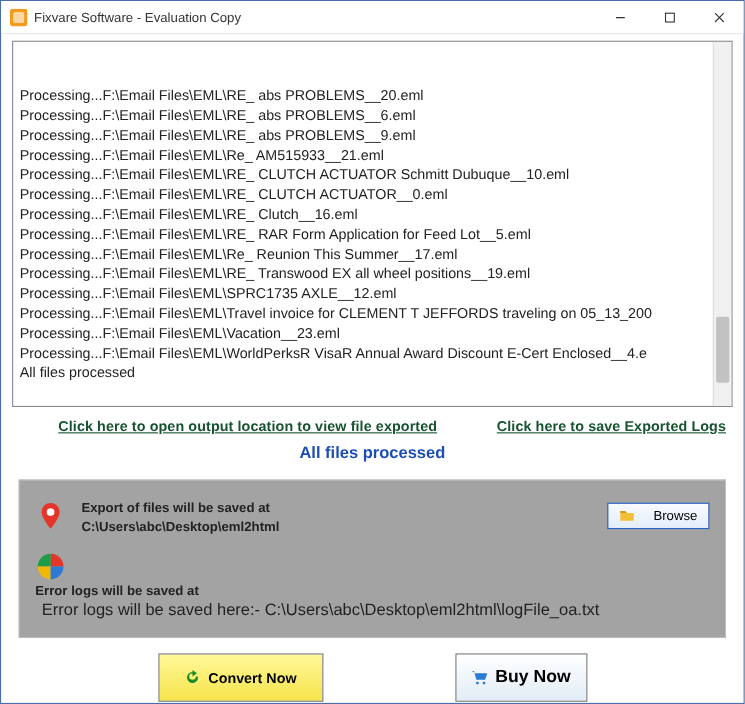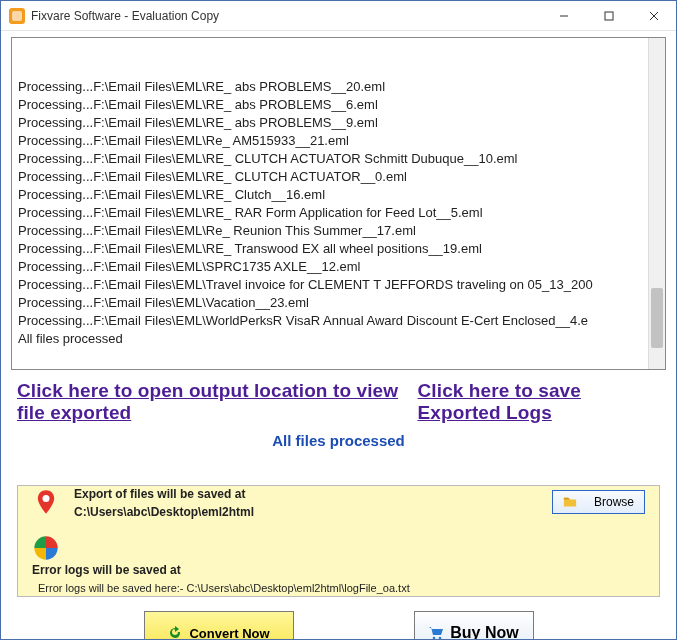"Click here to open output" .links-row a { color: #4c1d95 -> #14532d; font-size: 19px -> 13px; margin-left: none -> 36px }
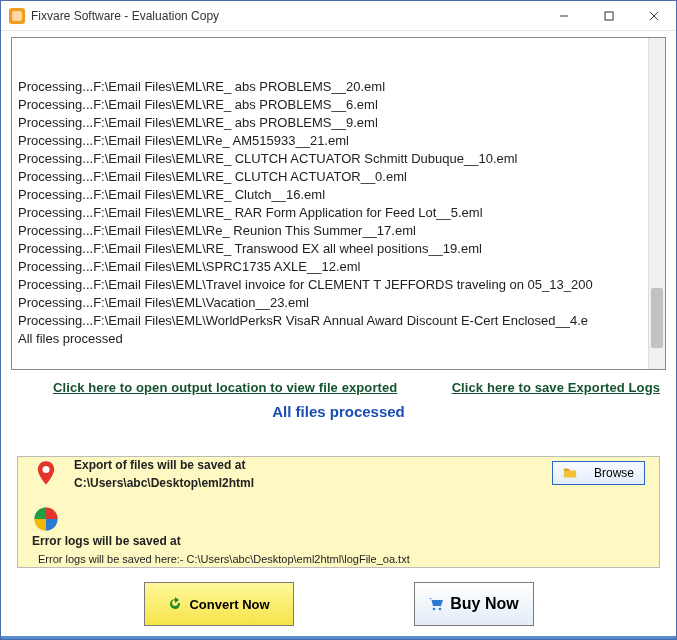"Export of files will be" .panel { background: #fef9c3 -> #a3a3a3; margin: 28px 6px 6px 6px -> 8px 6px 6px 6px; padding: 0 14px -> 16px 14px }
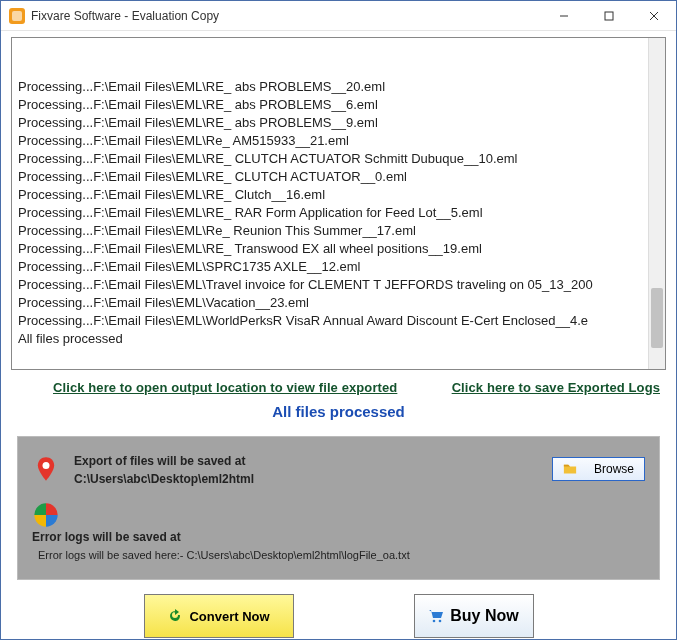"Error logs will be saved here:-" .panel-text .sub { font-size: 11px -> 15px }
